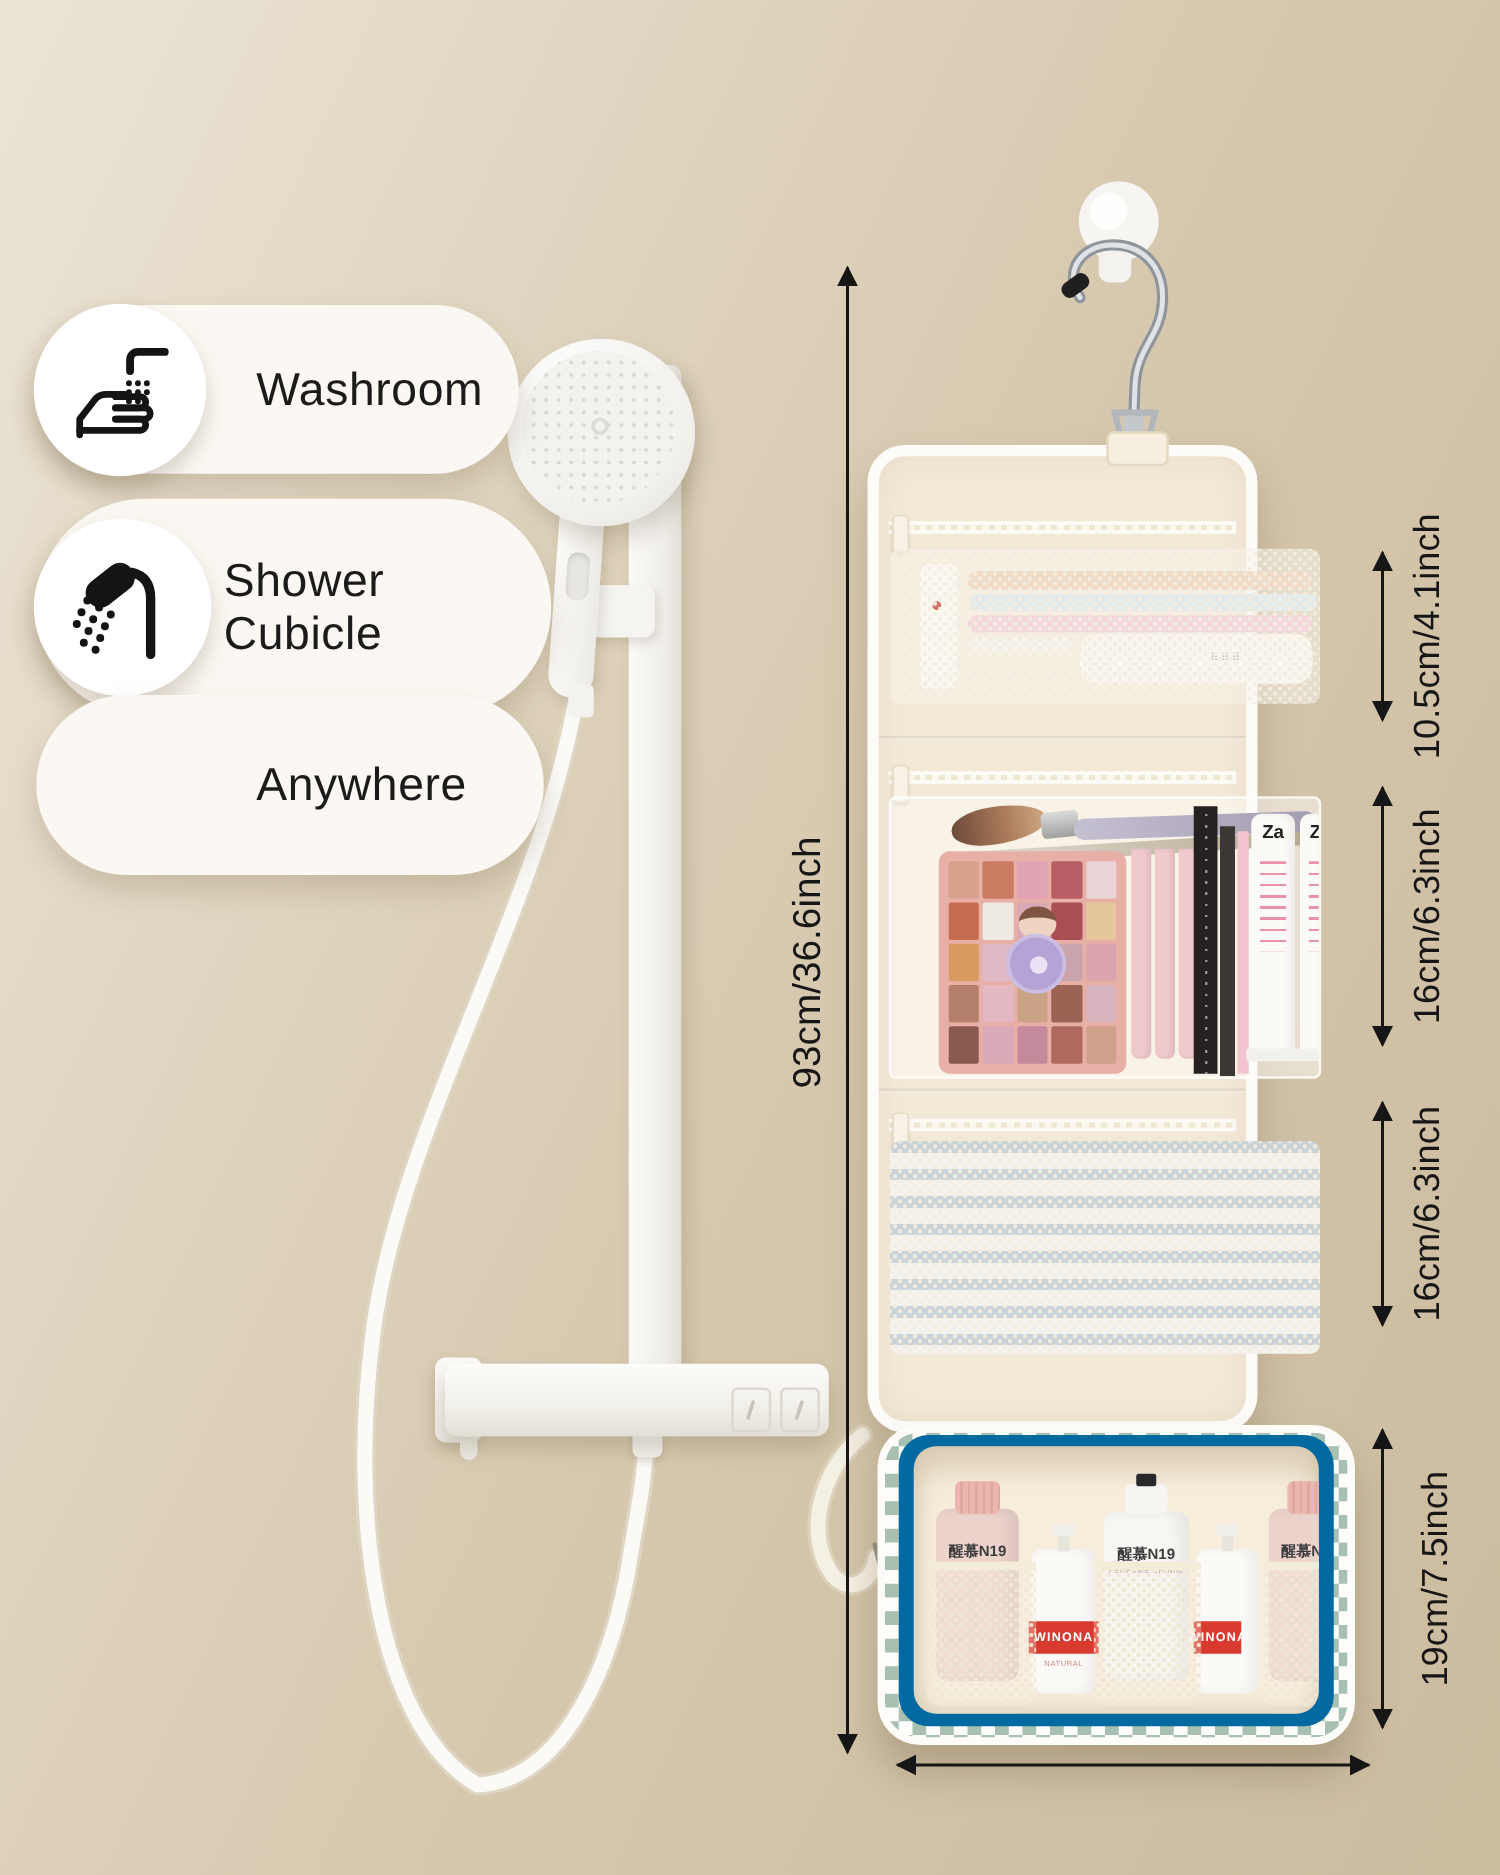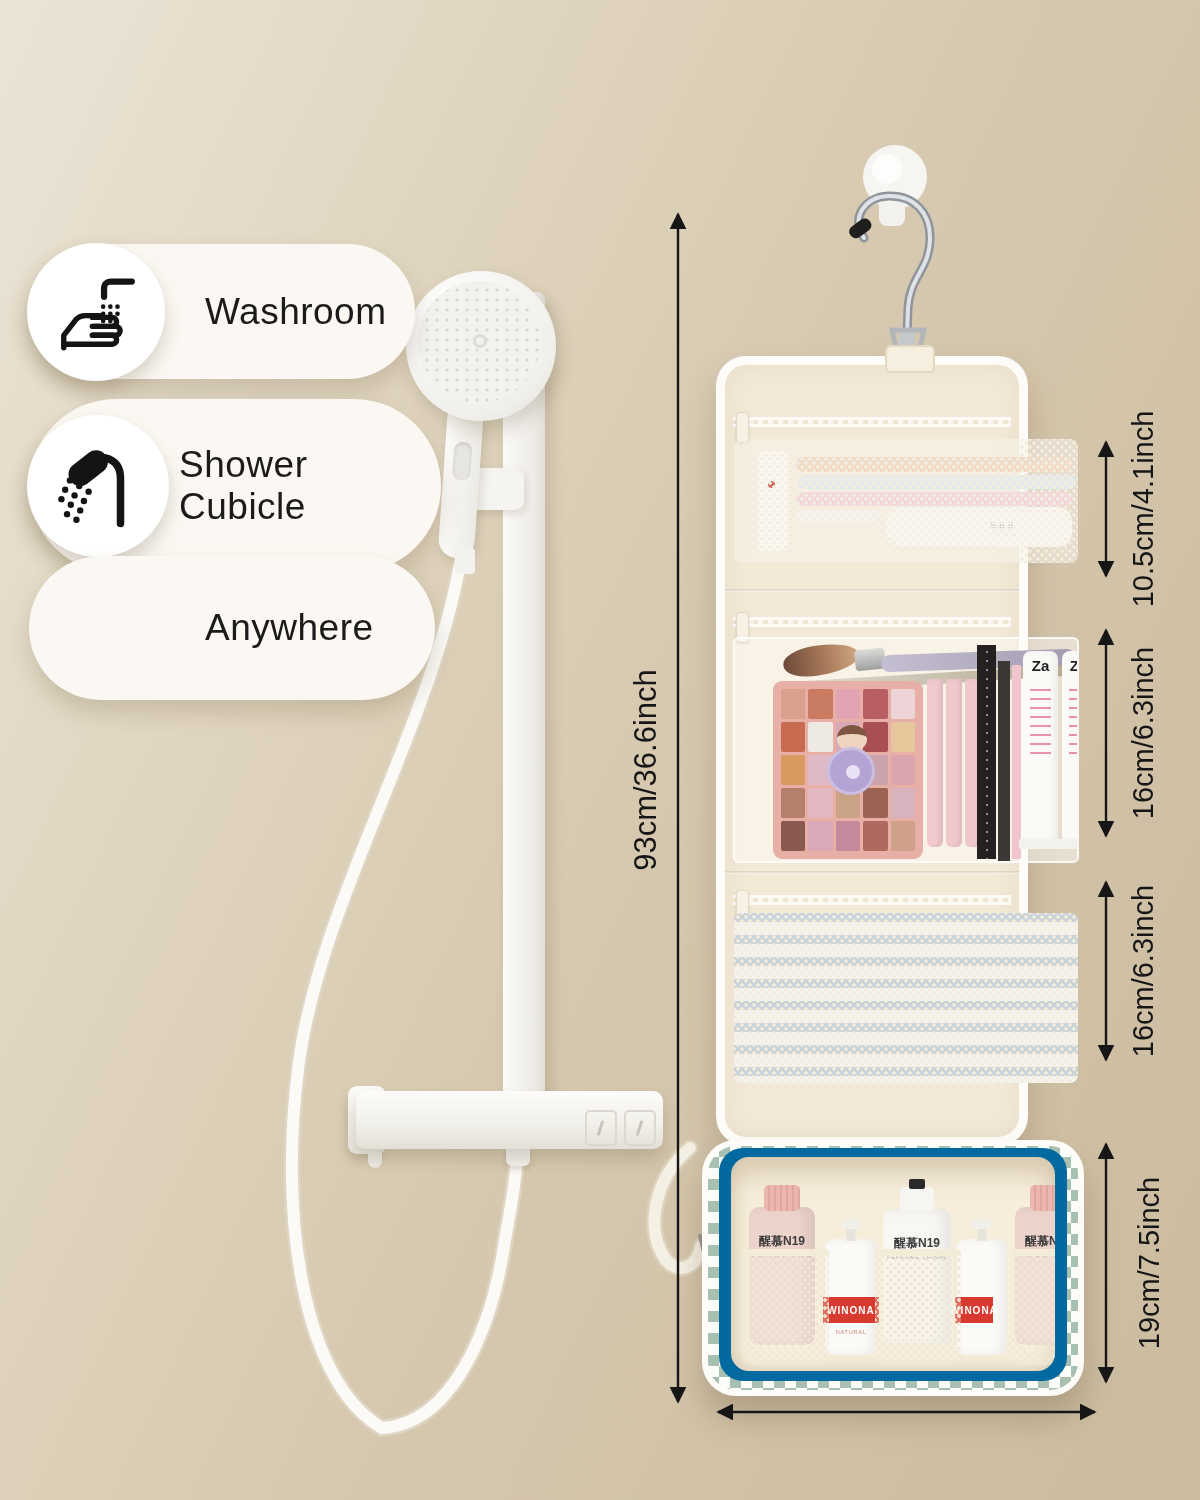"Za" .organizer { left: 716px -> 694px }
